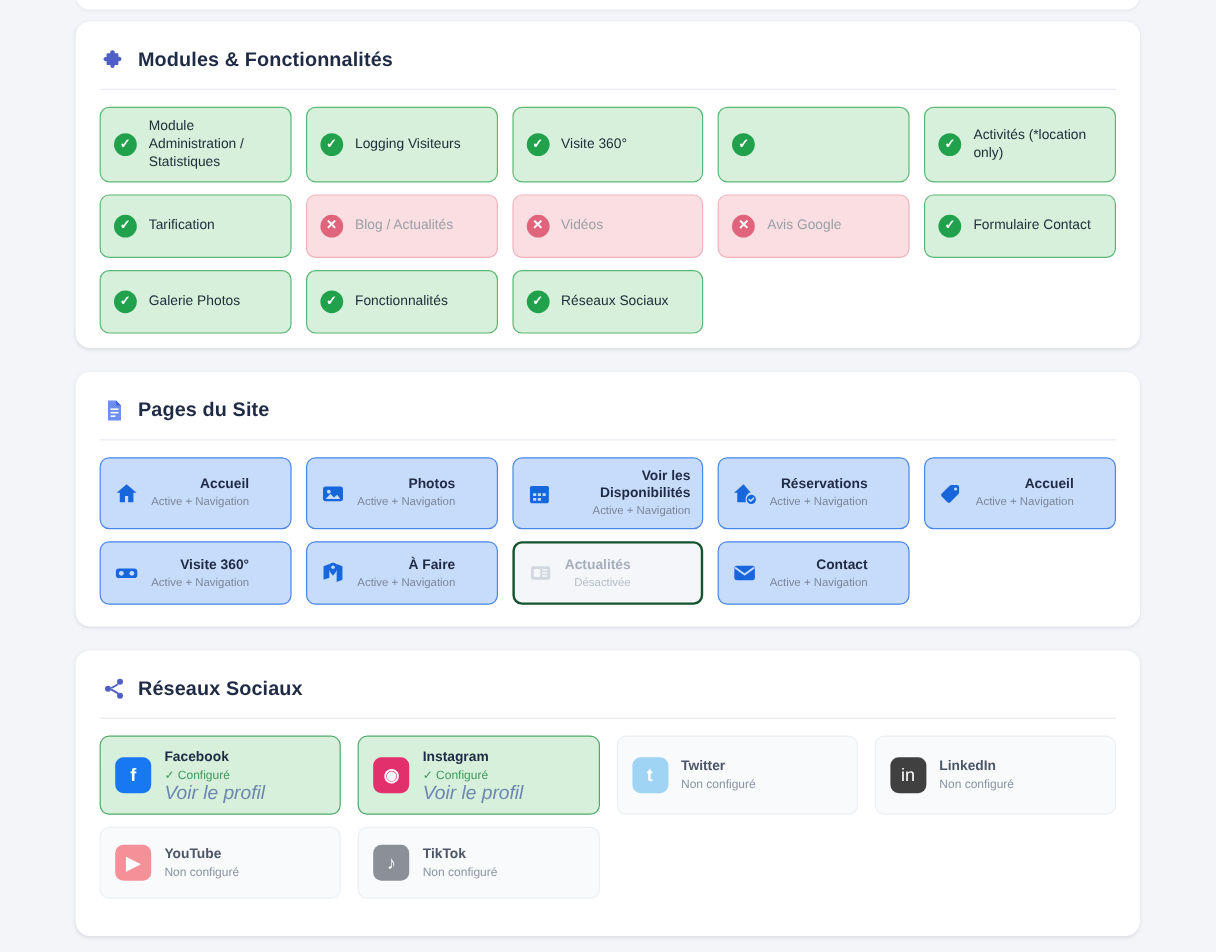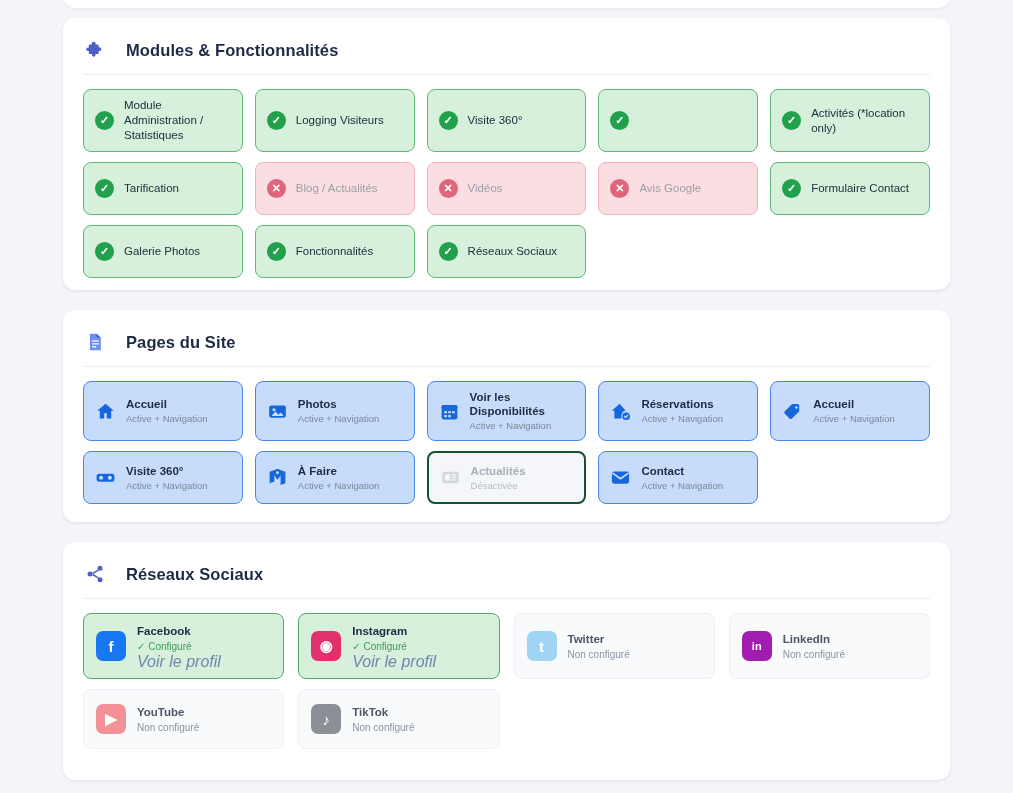"Modules & Fonctionnalités" .card-header { gap: 21px -> 10px }
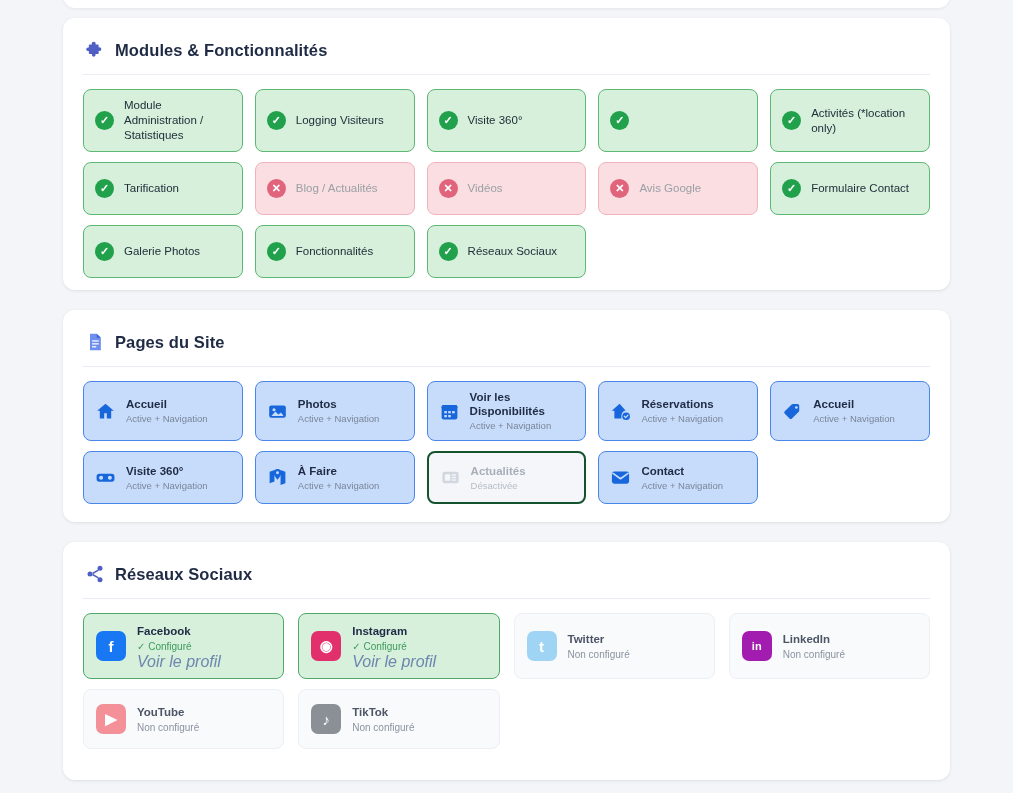"Pages du Site" #card-pages { text-align: none -> right }
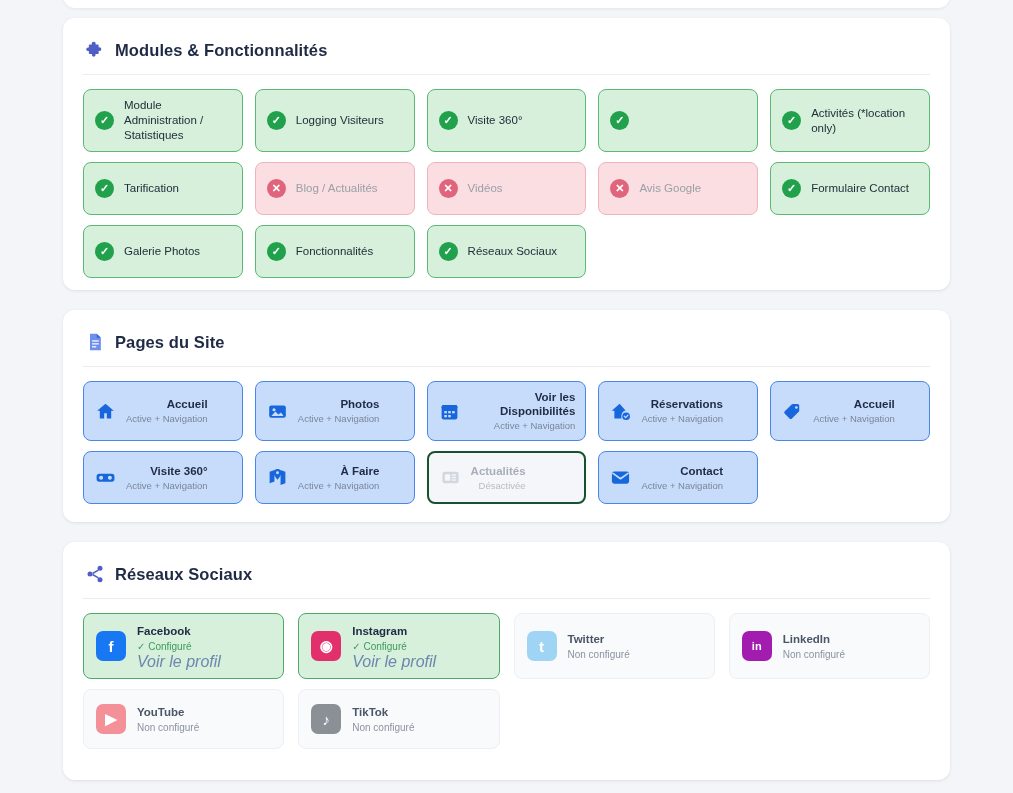"in" span.sc-logo { background: #a21caf -> #404040; font-size: 11px -> 15px; font-weight: bold -> normal }
